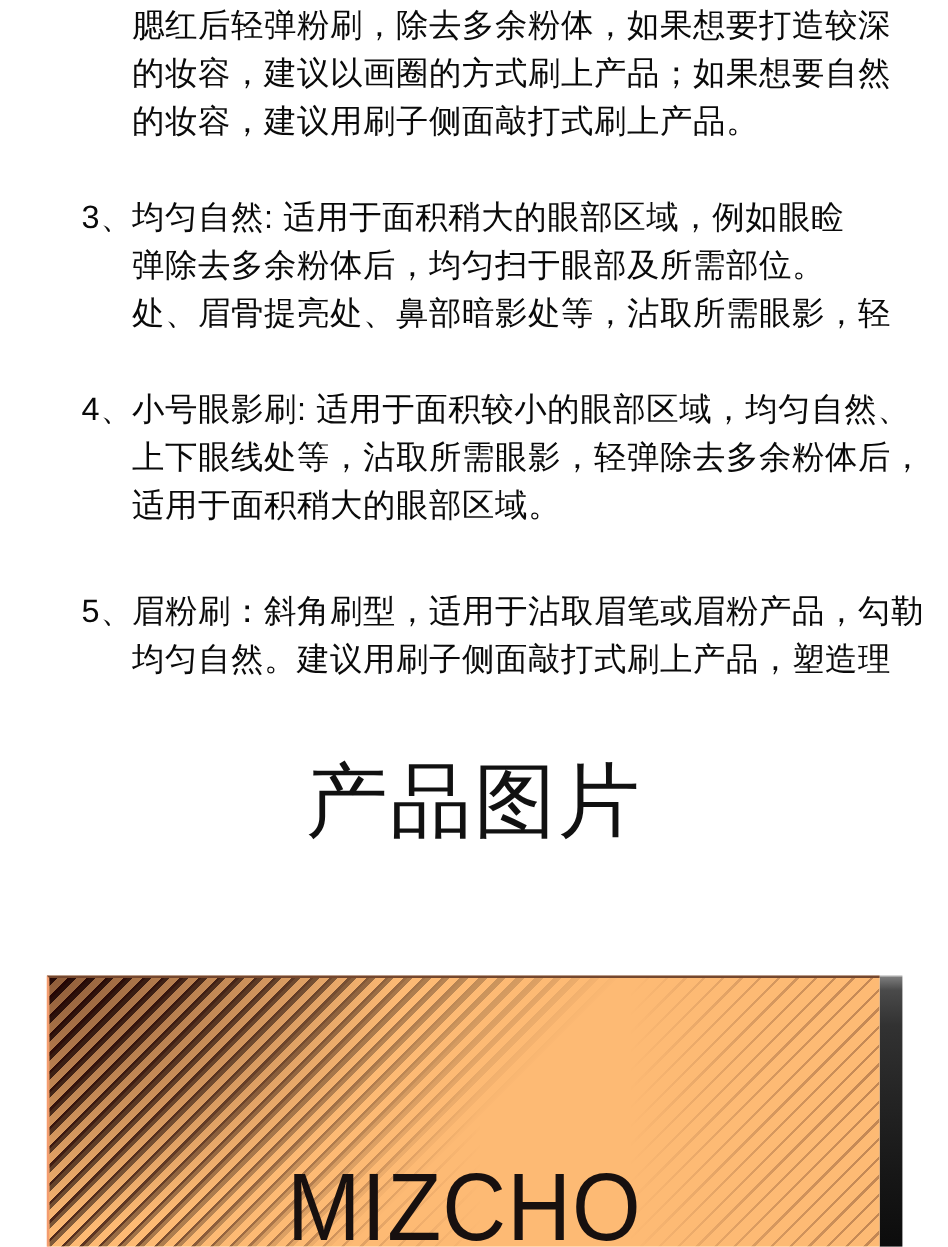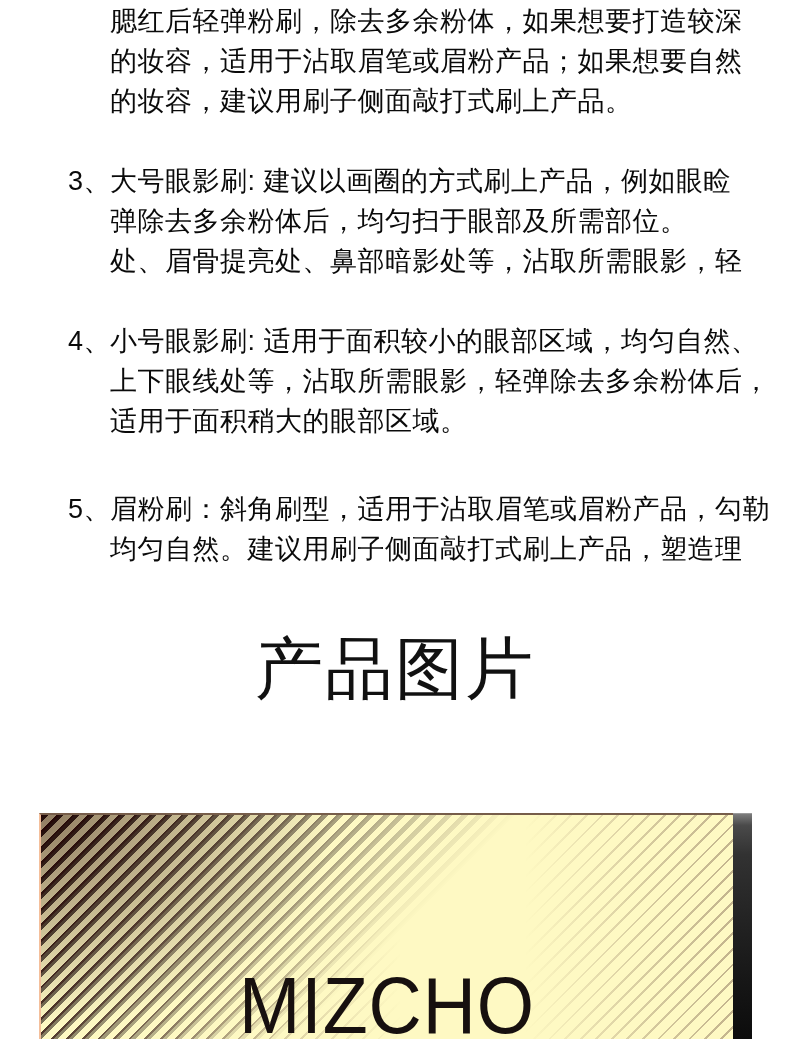"的妆容，适用于沾取眉笔或眉粉产品；如果想要自然" span.txt { text: 适用于沾取眉笔或眉粉 -> 建议以画圈的方式刷上 }
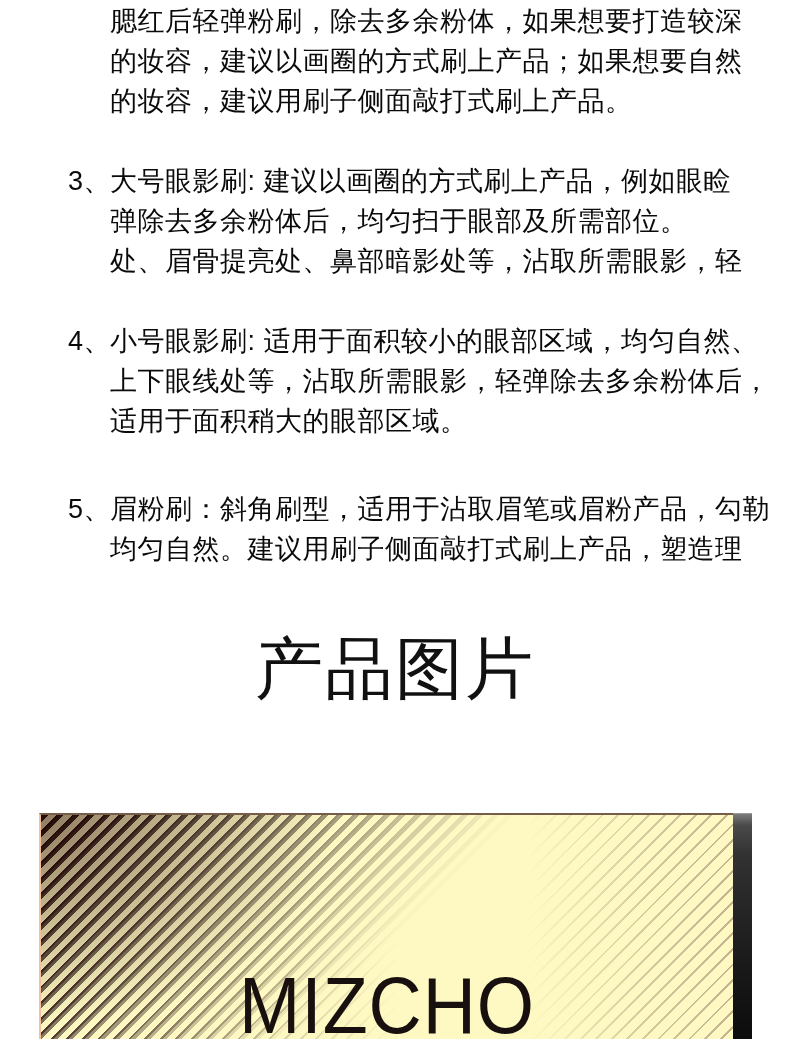"大号眼影刷: 建议以画圈的方式刷上产品，例如眼睑" span.txt { text: 大号眼影刷: 建议以画圈的方式刷上产品 -> 均匀自然: 适用于面积稍大的眼部区域 }
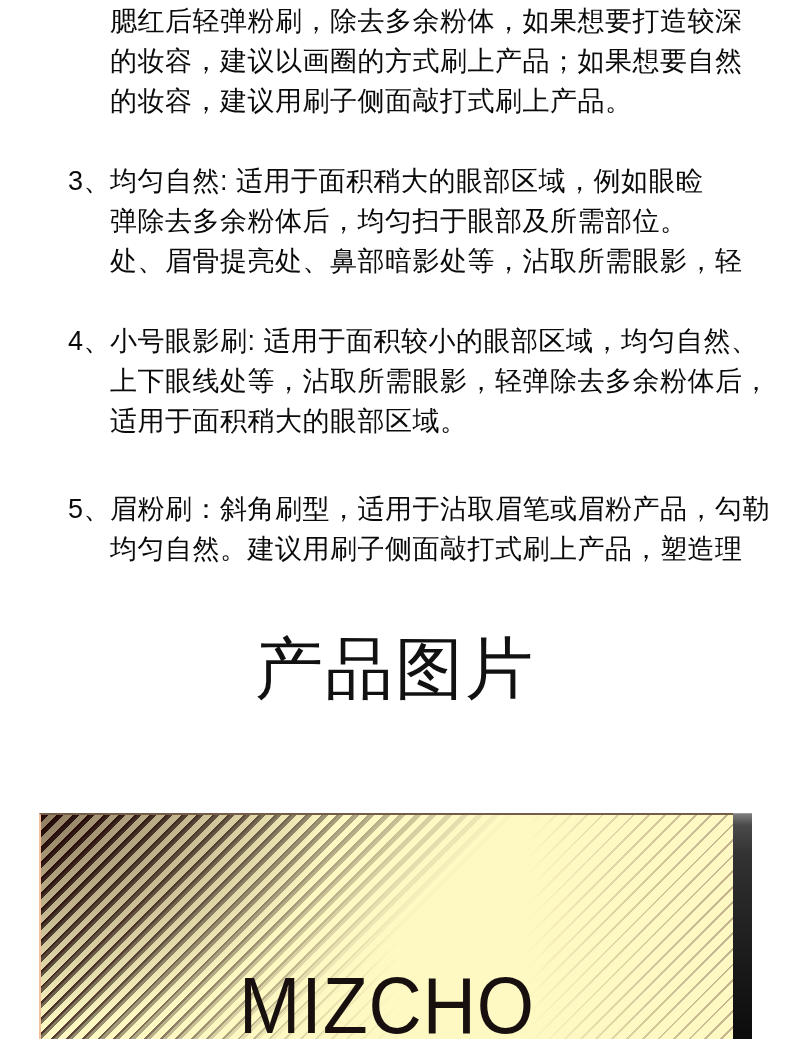"MIZCHO" .box-face { background: #fef9c3 -> #fdba74 }
